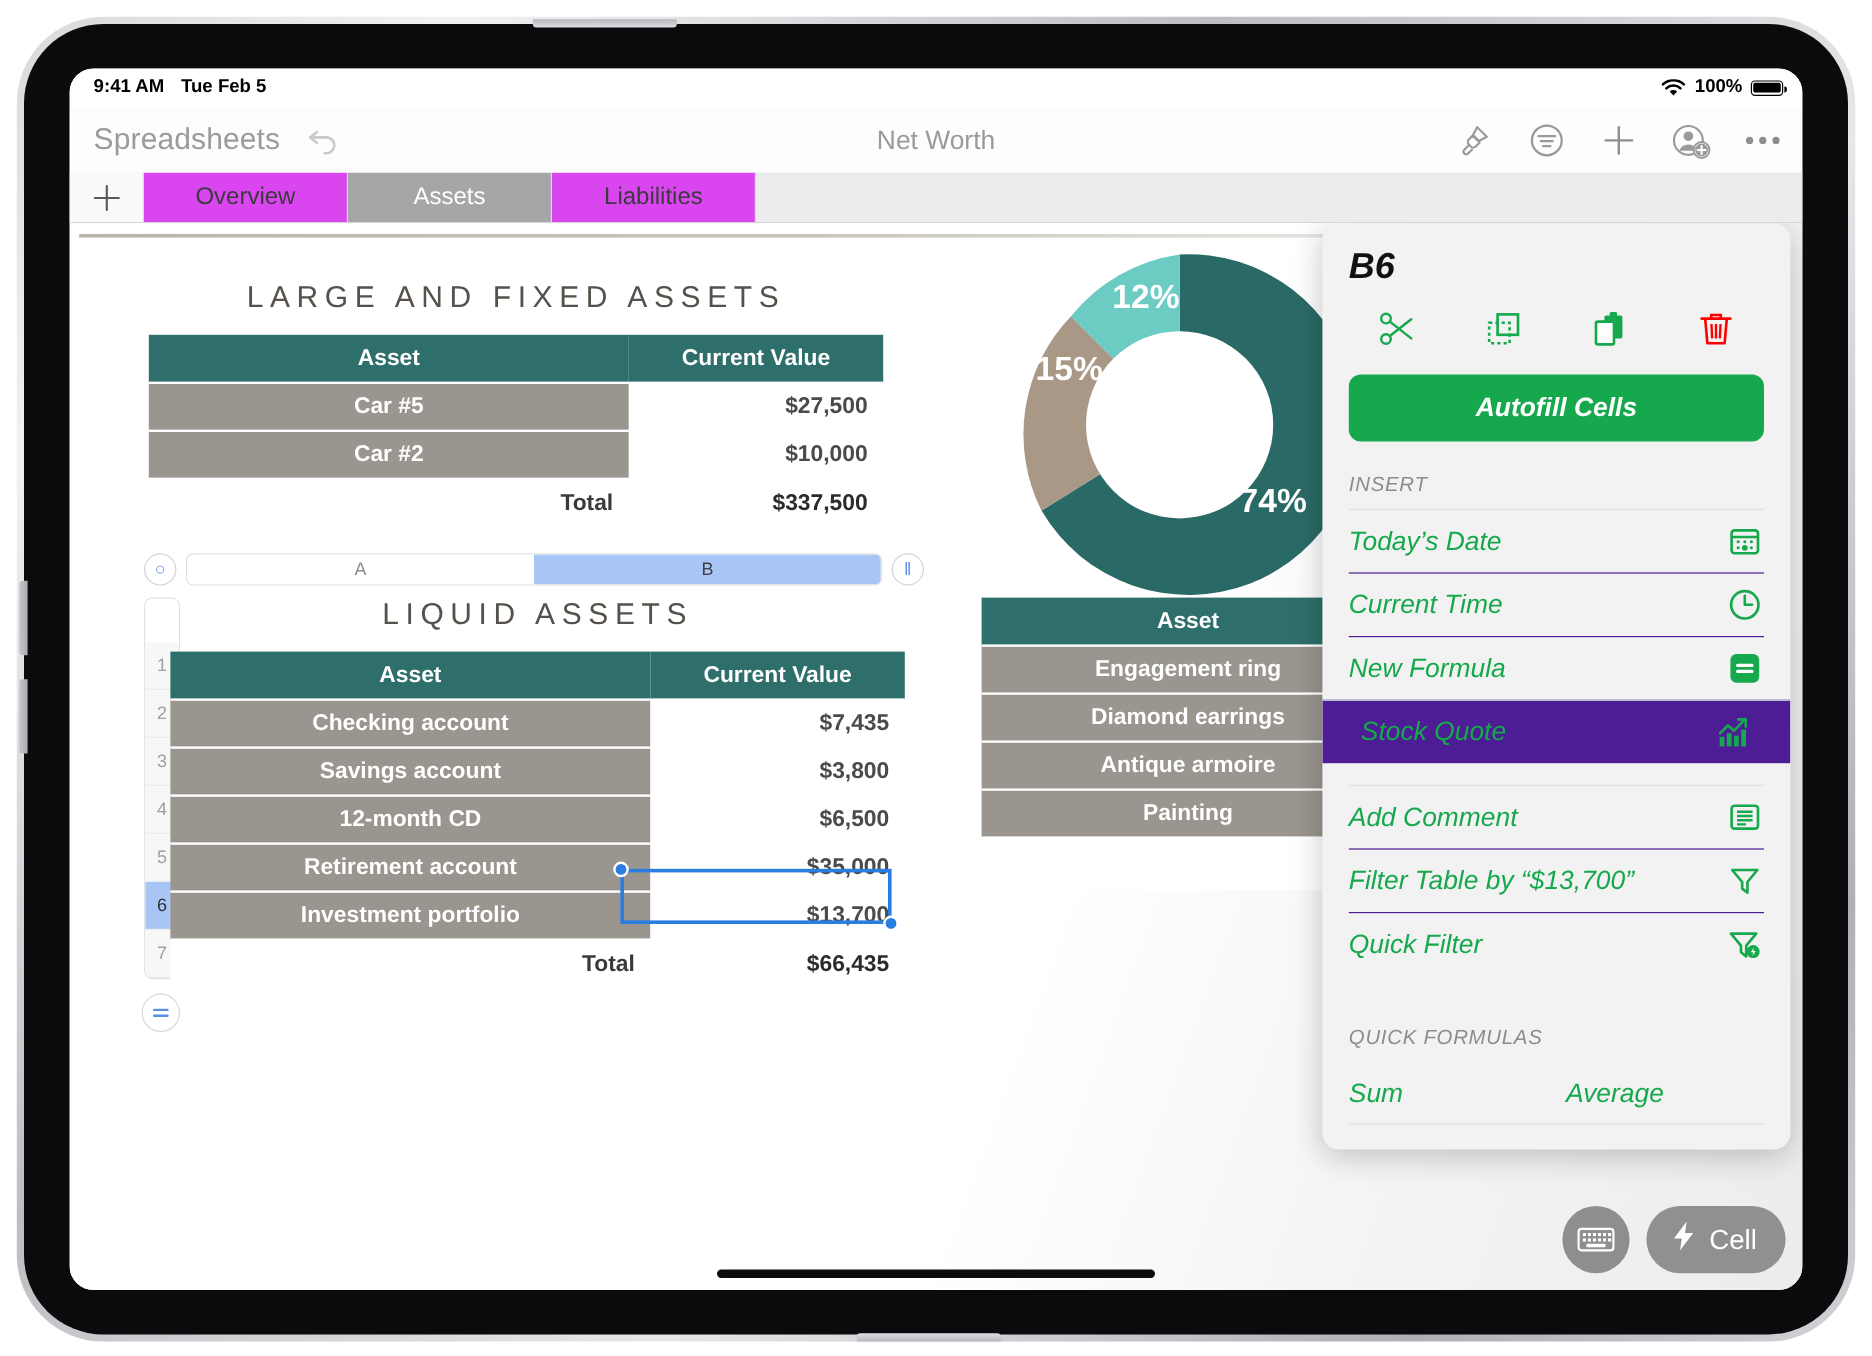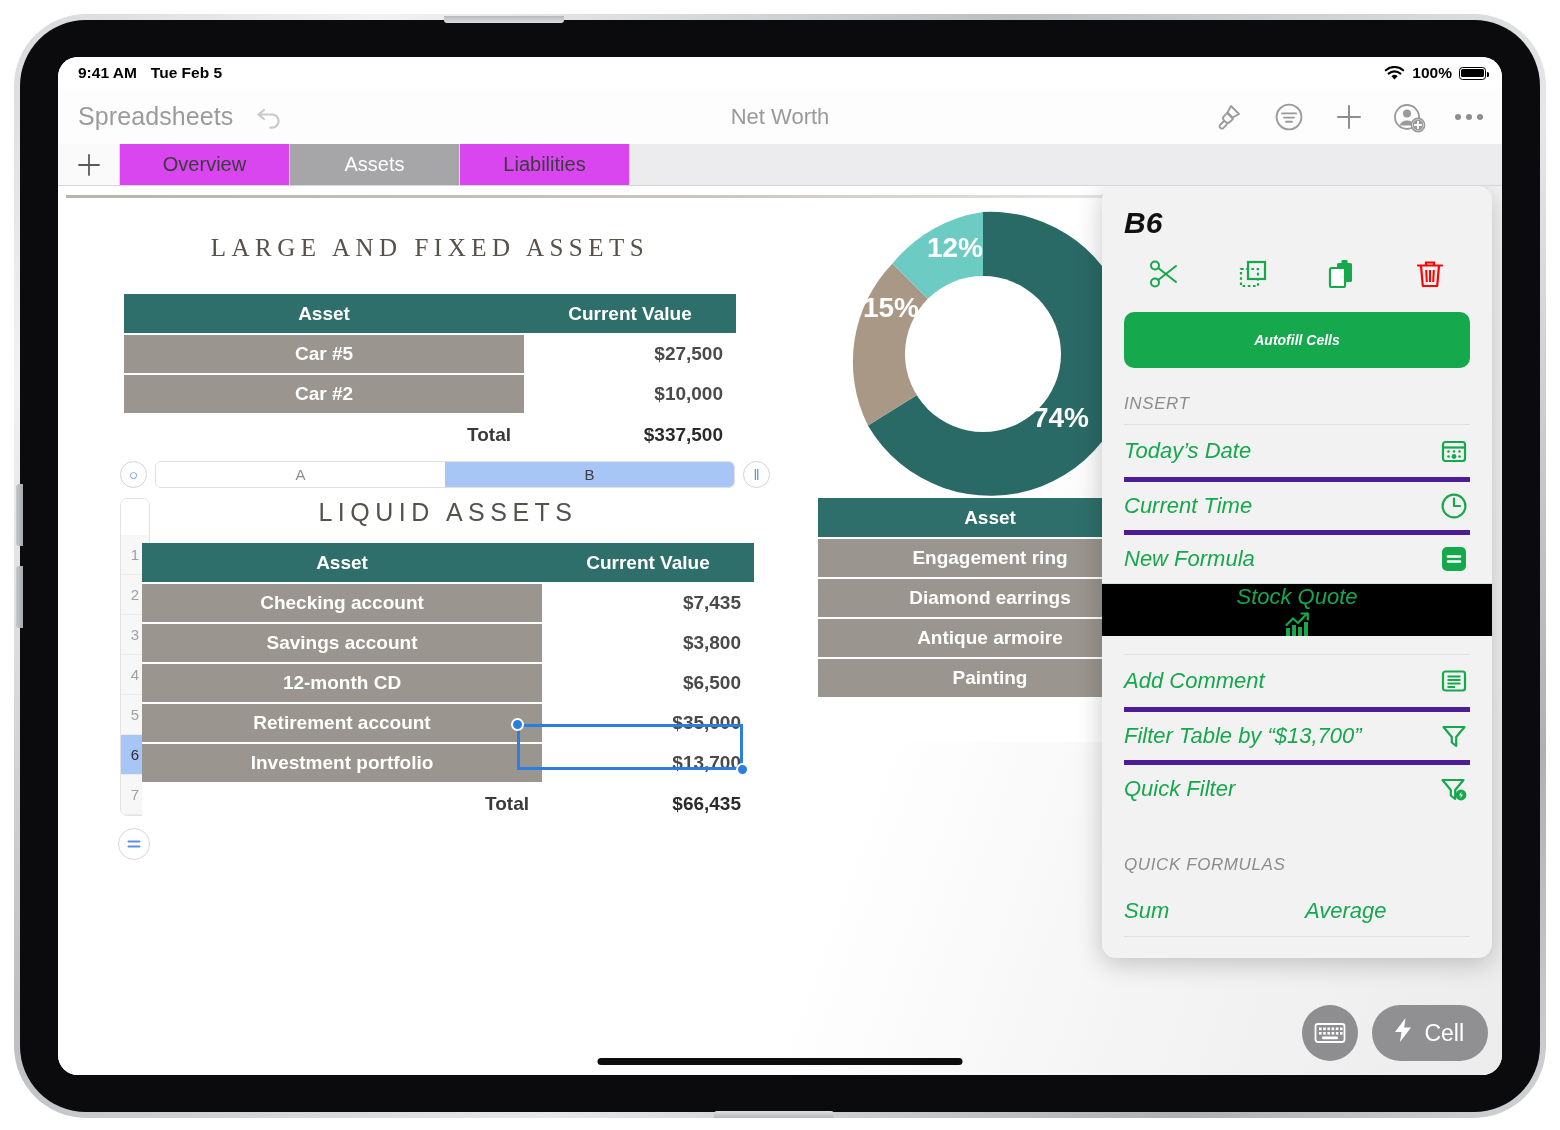"LARGE AND FIXED ASSETS" #table-large .t-title { font-family: Liberation Serif, serif -> none; margin-bottom: 32px -> 16px }
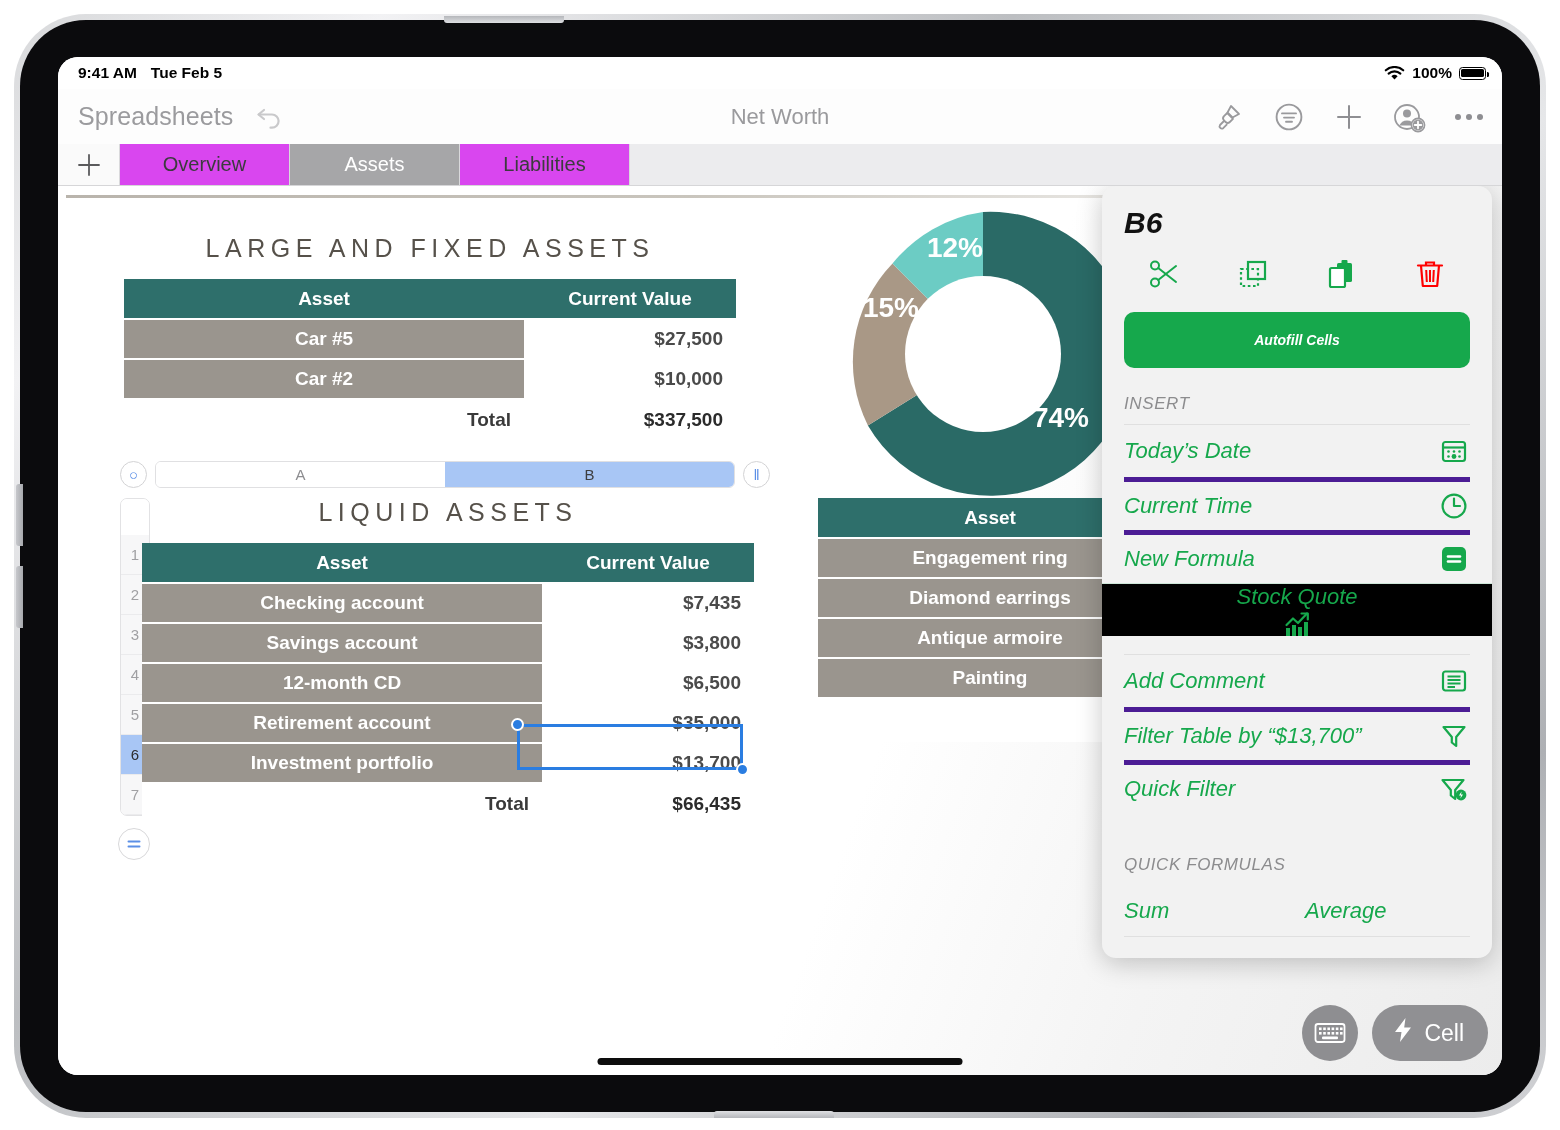"Autofill Cells" #autofill-btn { font-size: 14px -> 22px }
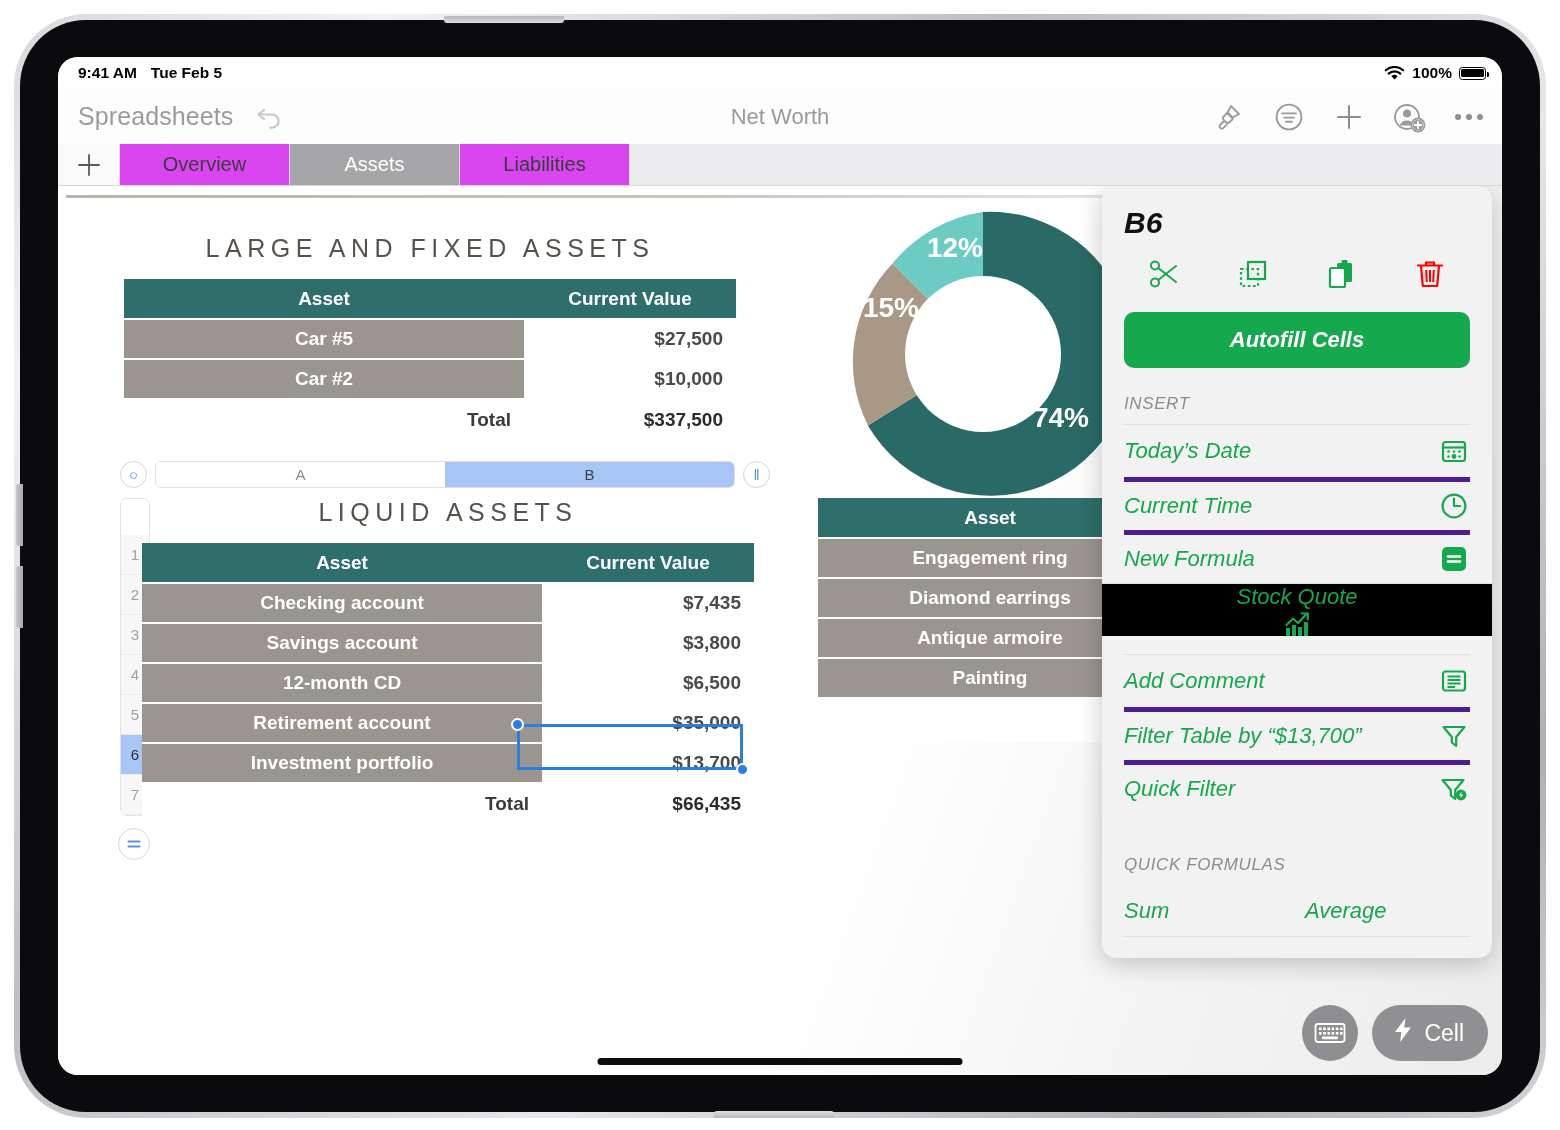"Current Time" .pop-row { border-top: 5px solid #4c1d95 -> 1px solid #4c1d95 }
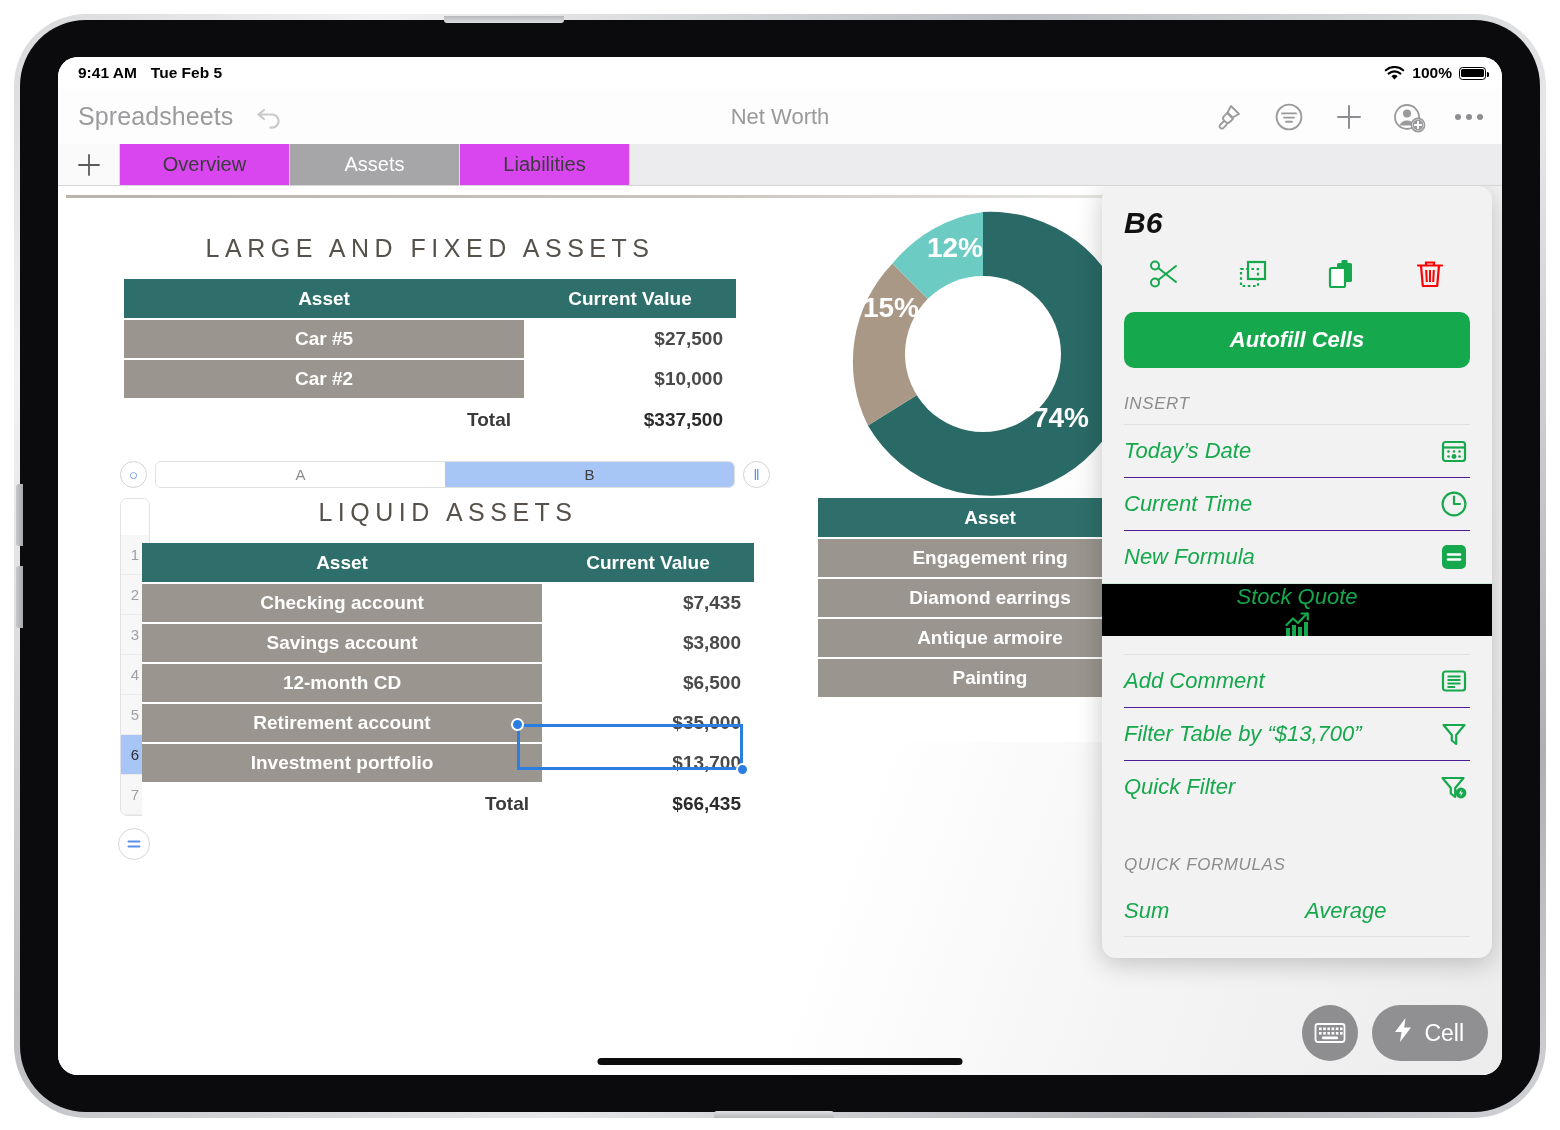"Stock Quote" .pop-row.highlight { background: #000000 -> #4c1d95; flex-direction: column -> none }
